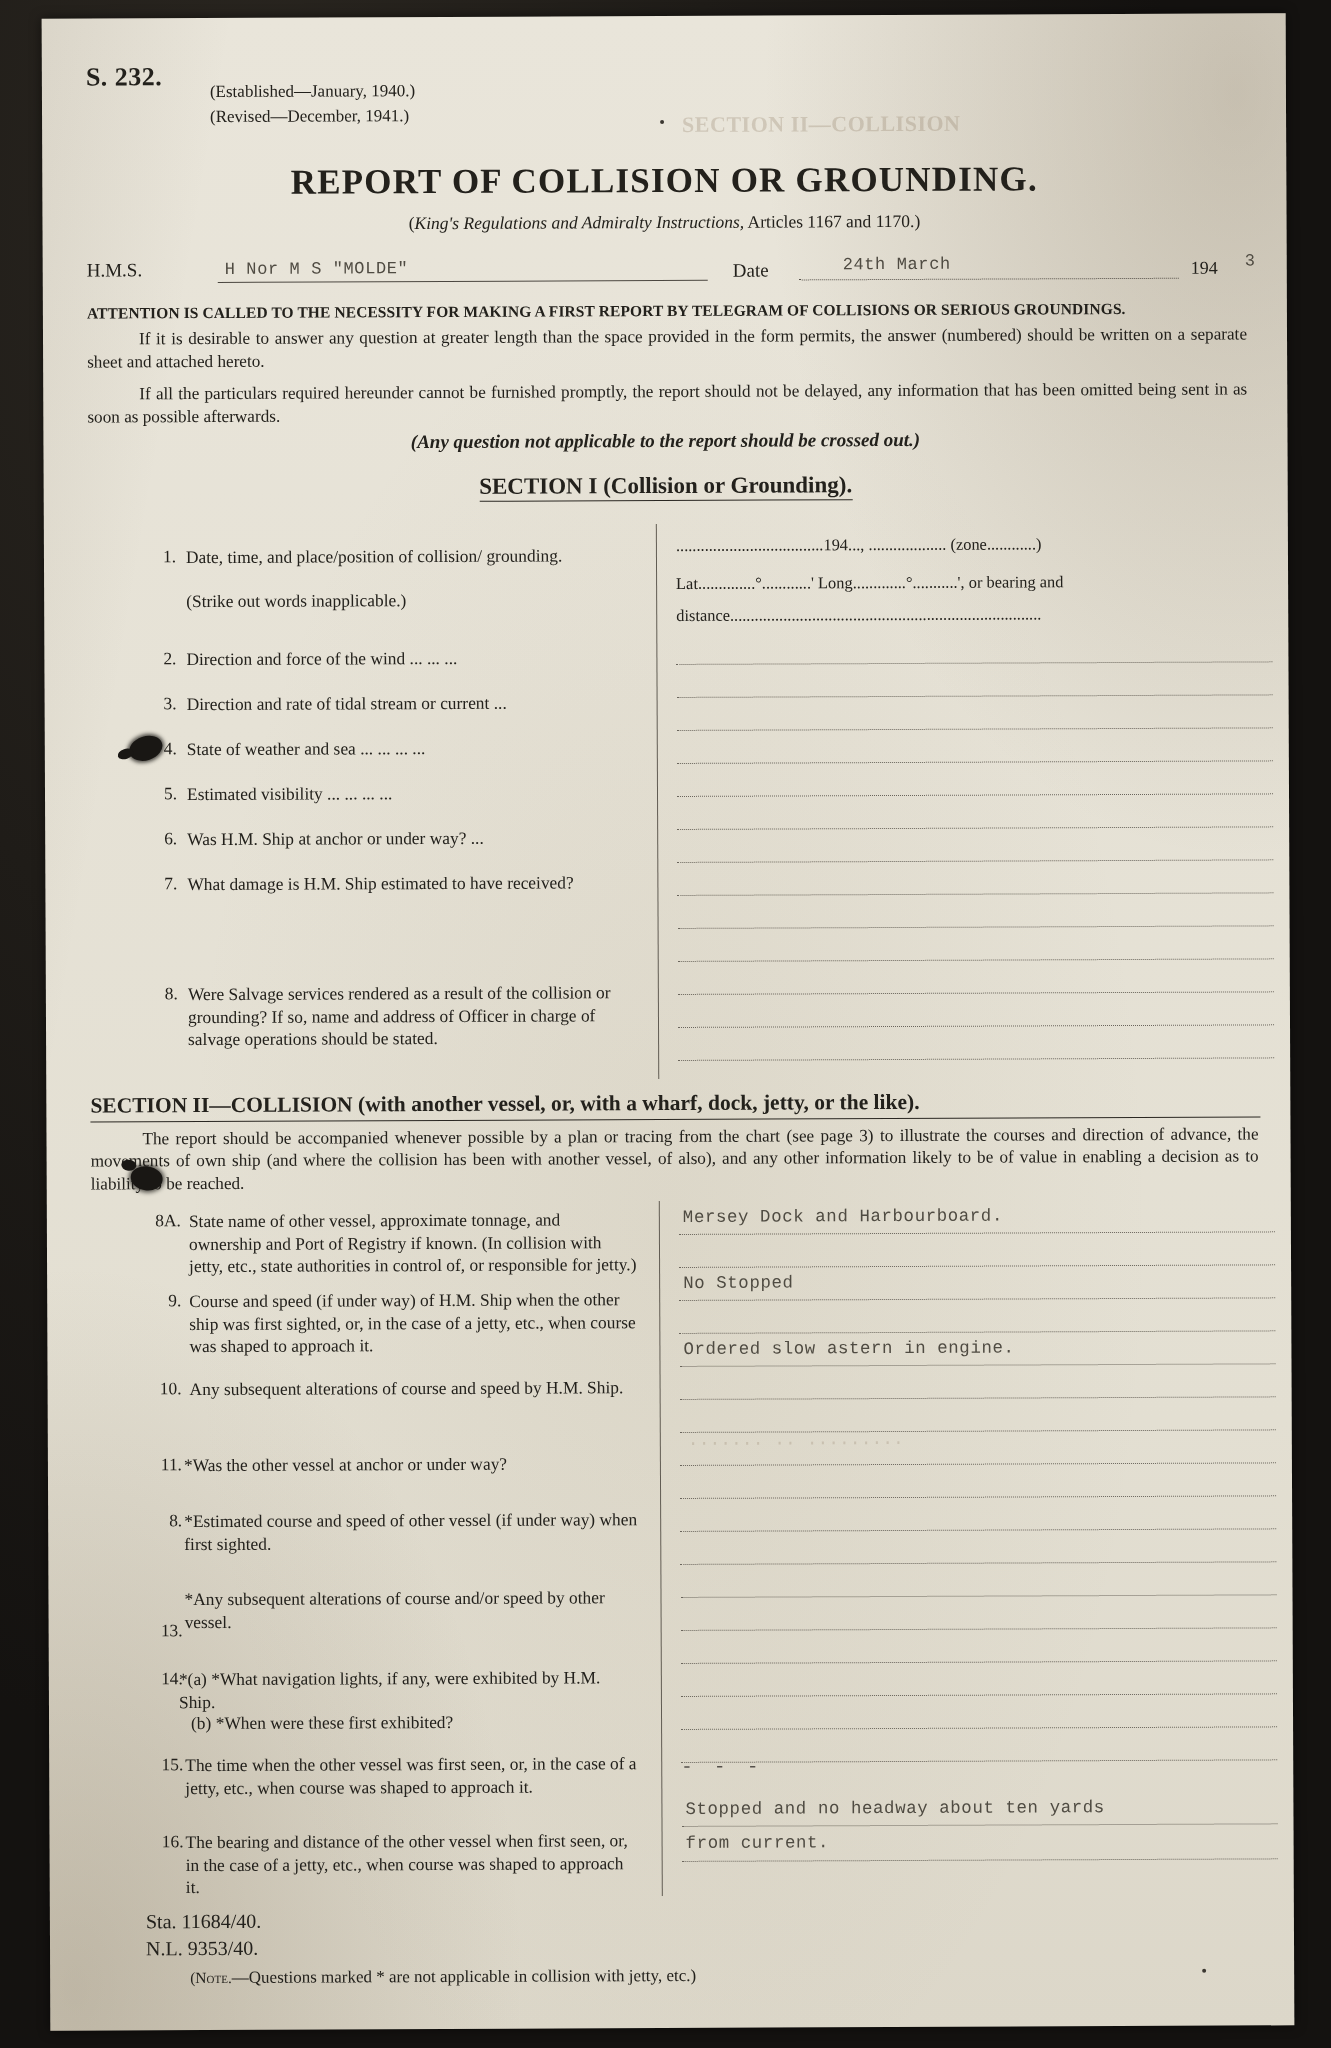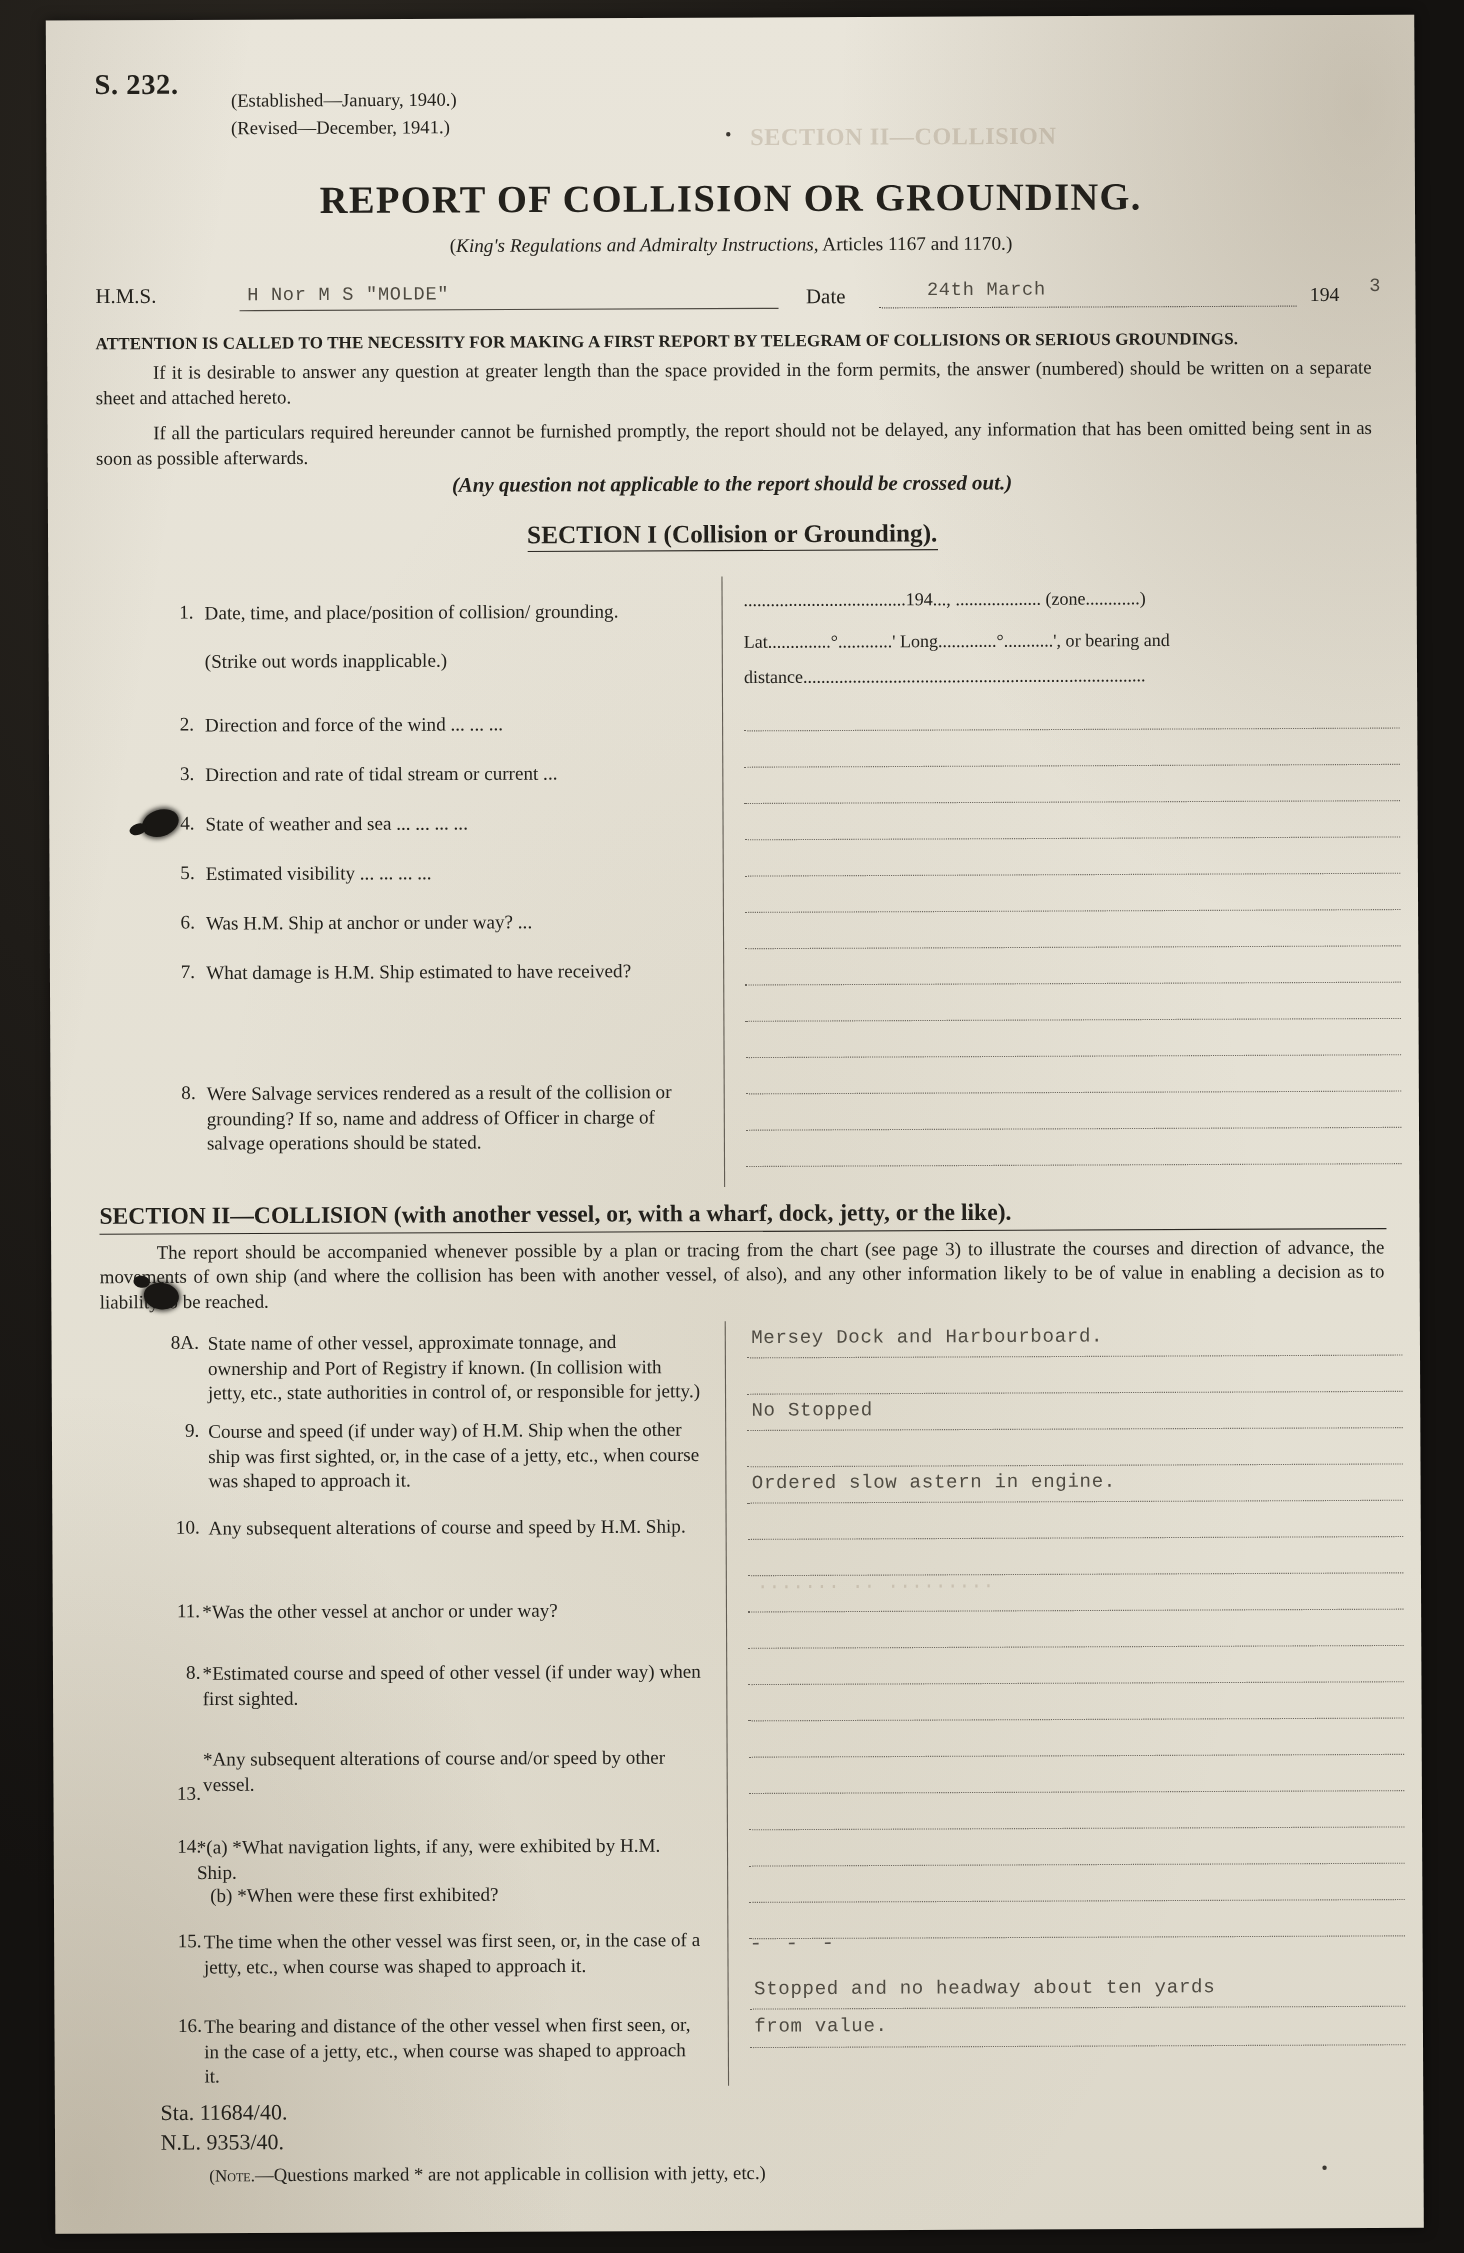"from value." div.ans { text: value -> current }
